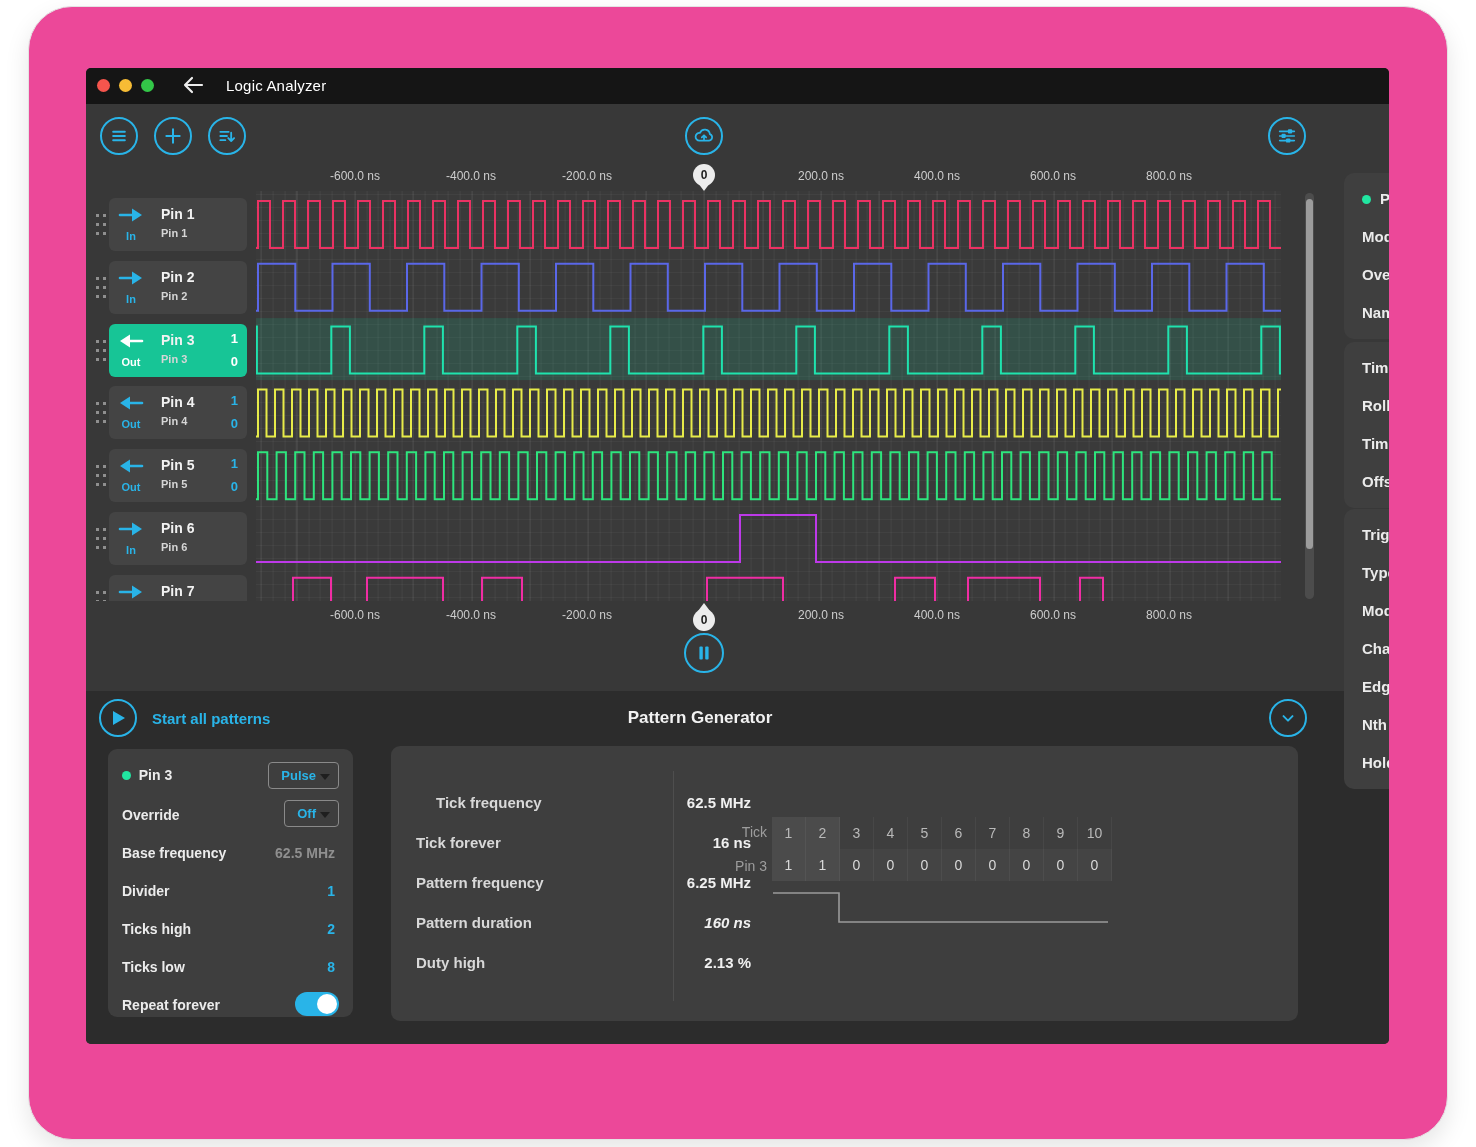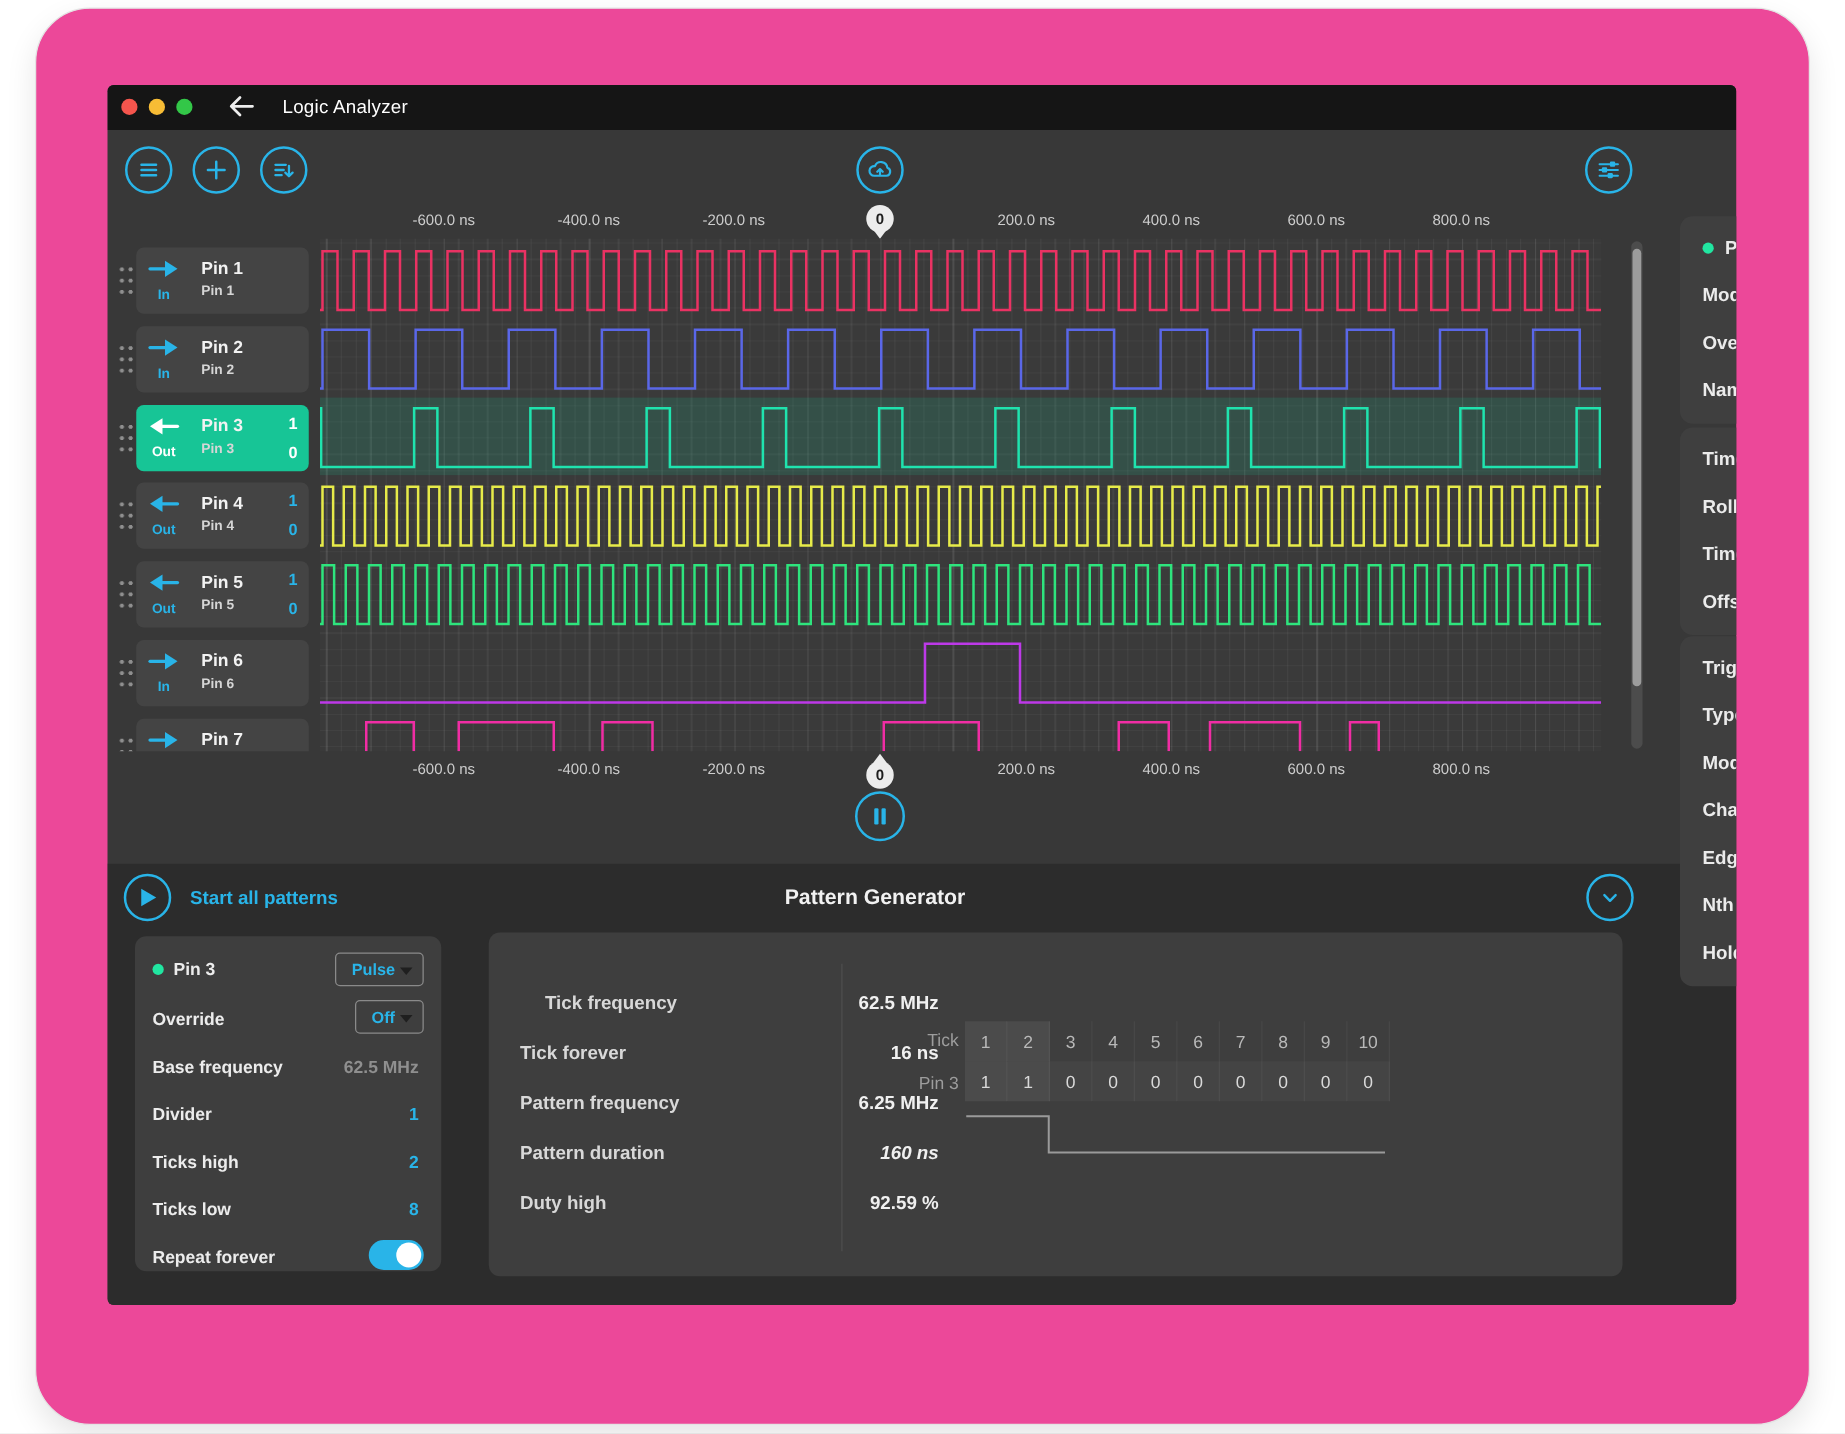"92.59 %" div.stat-val { text: 92.59 -> 2.13 }
